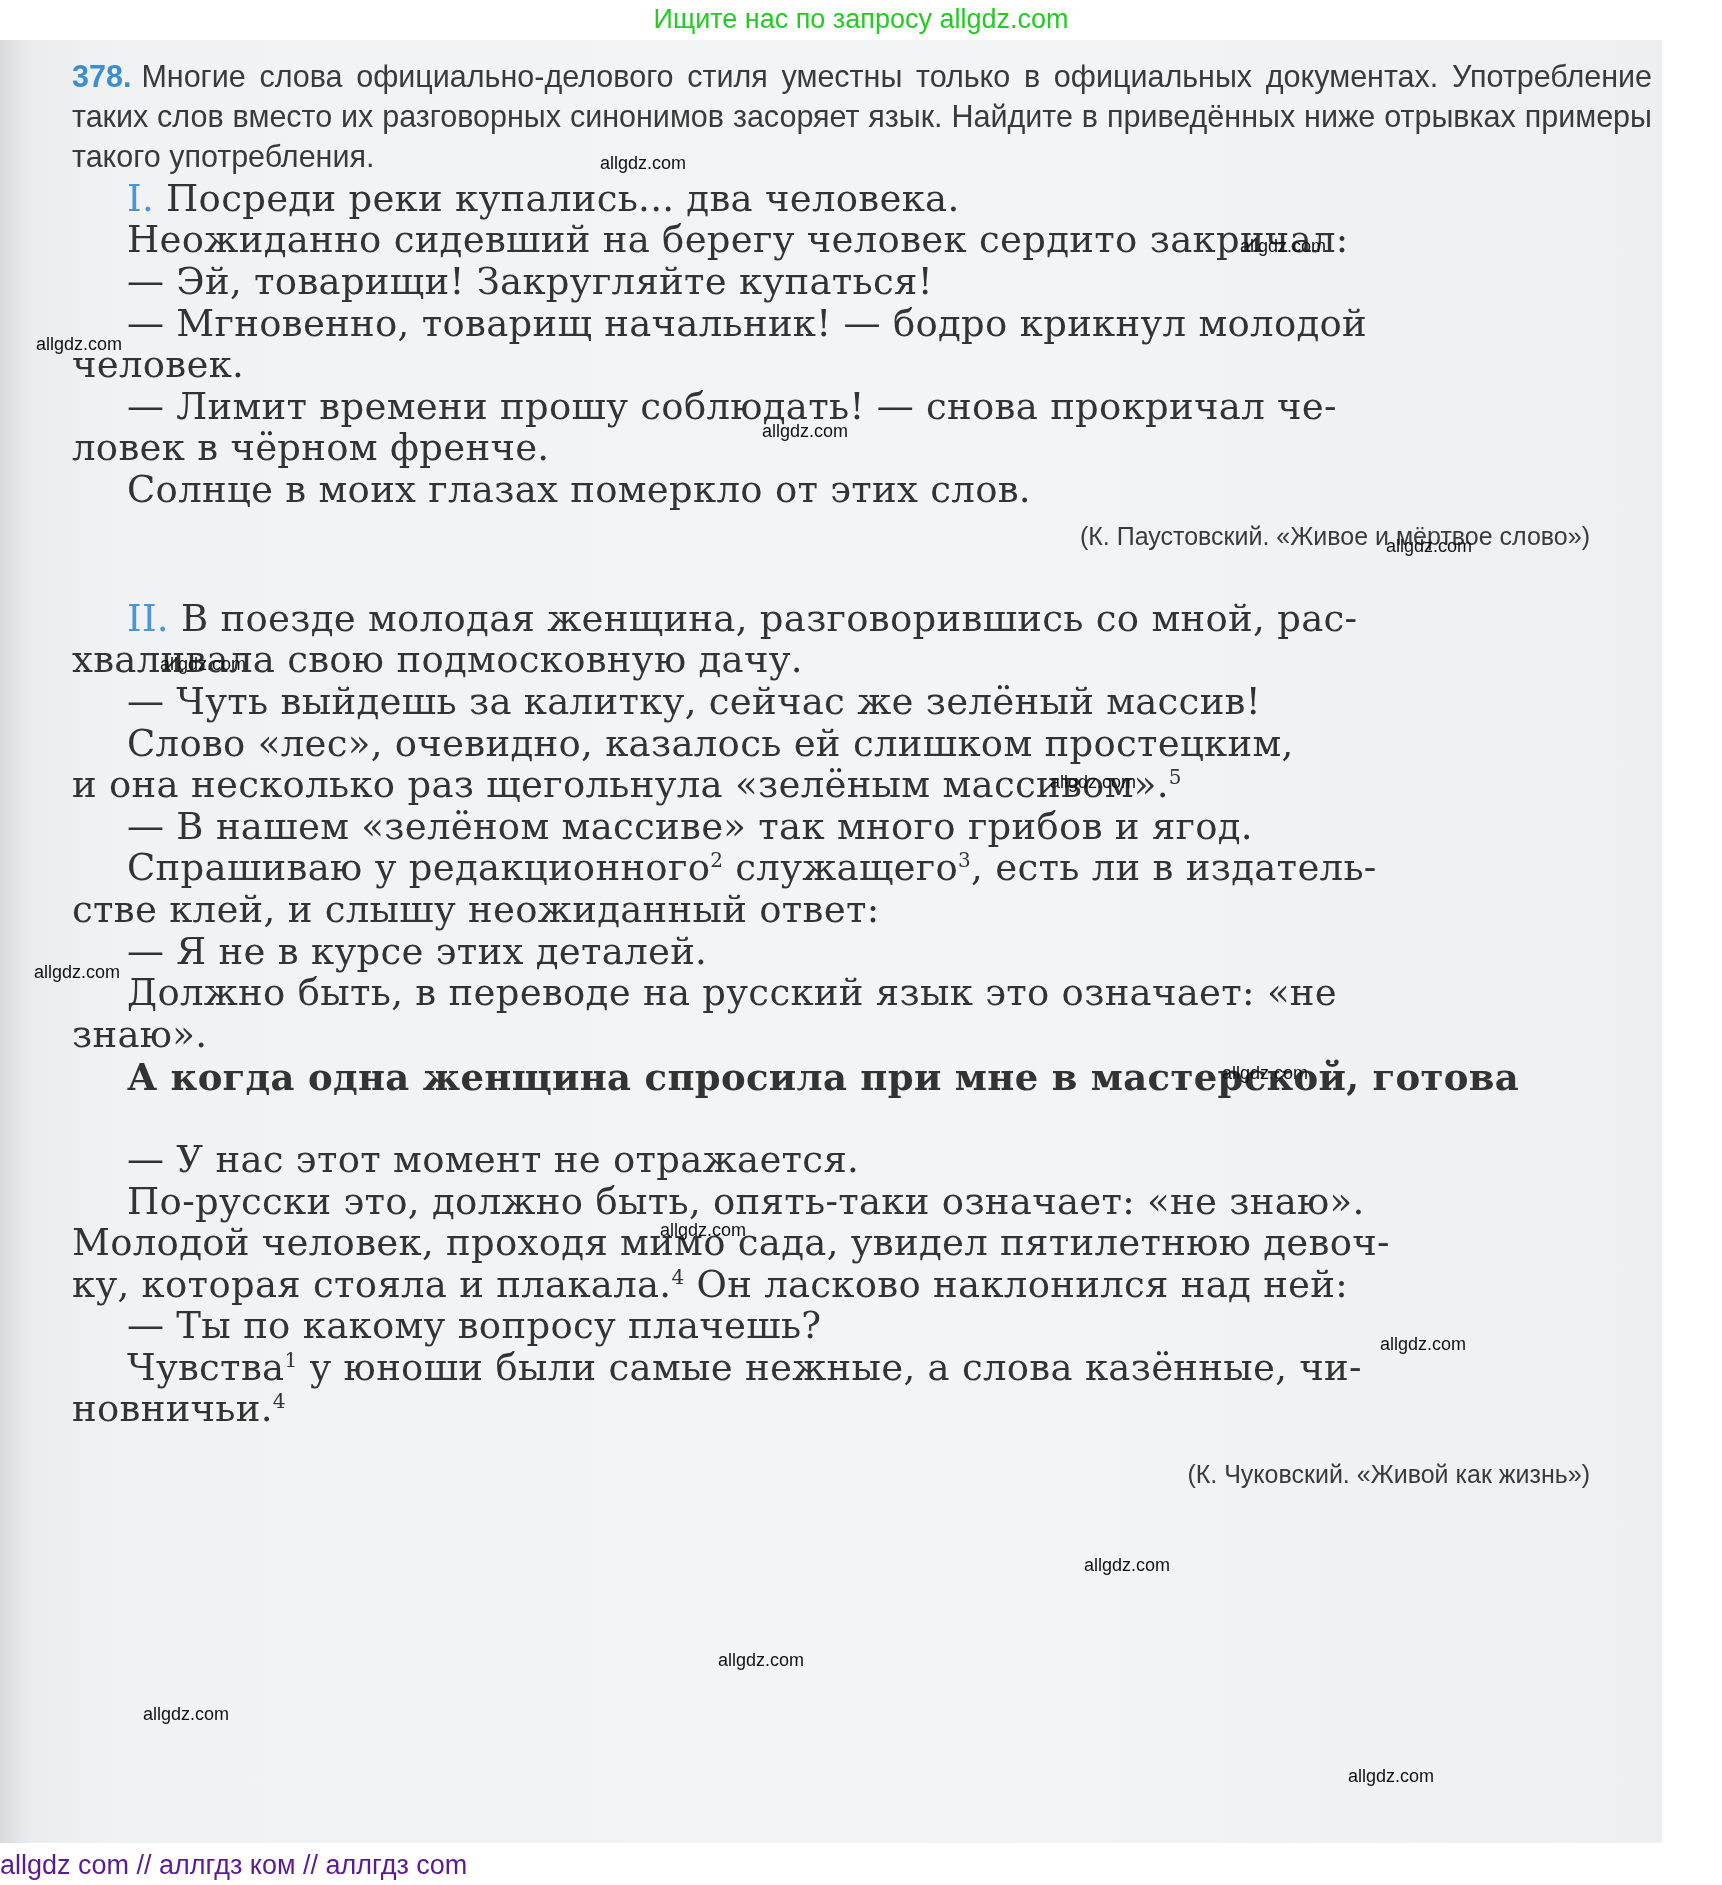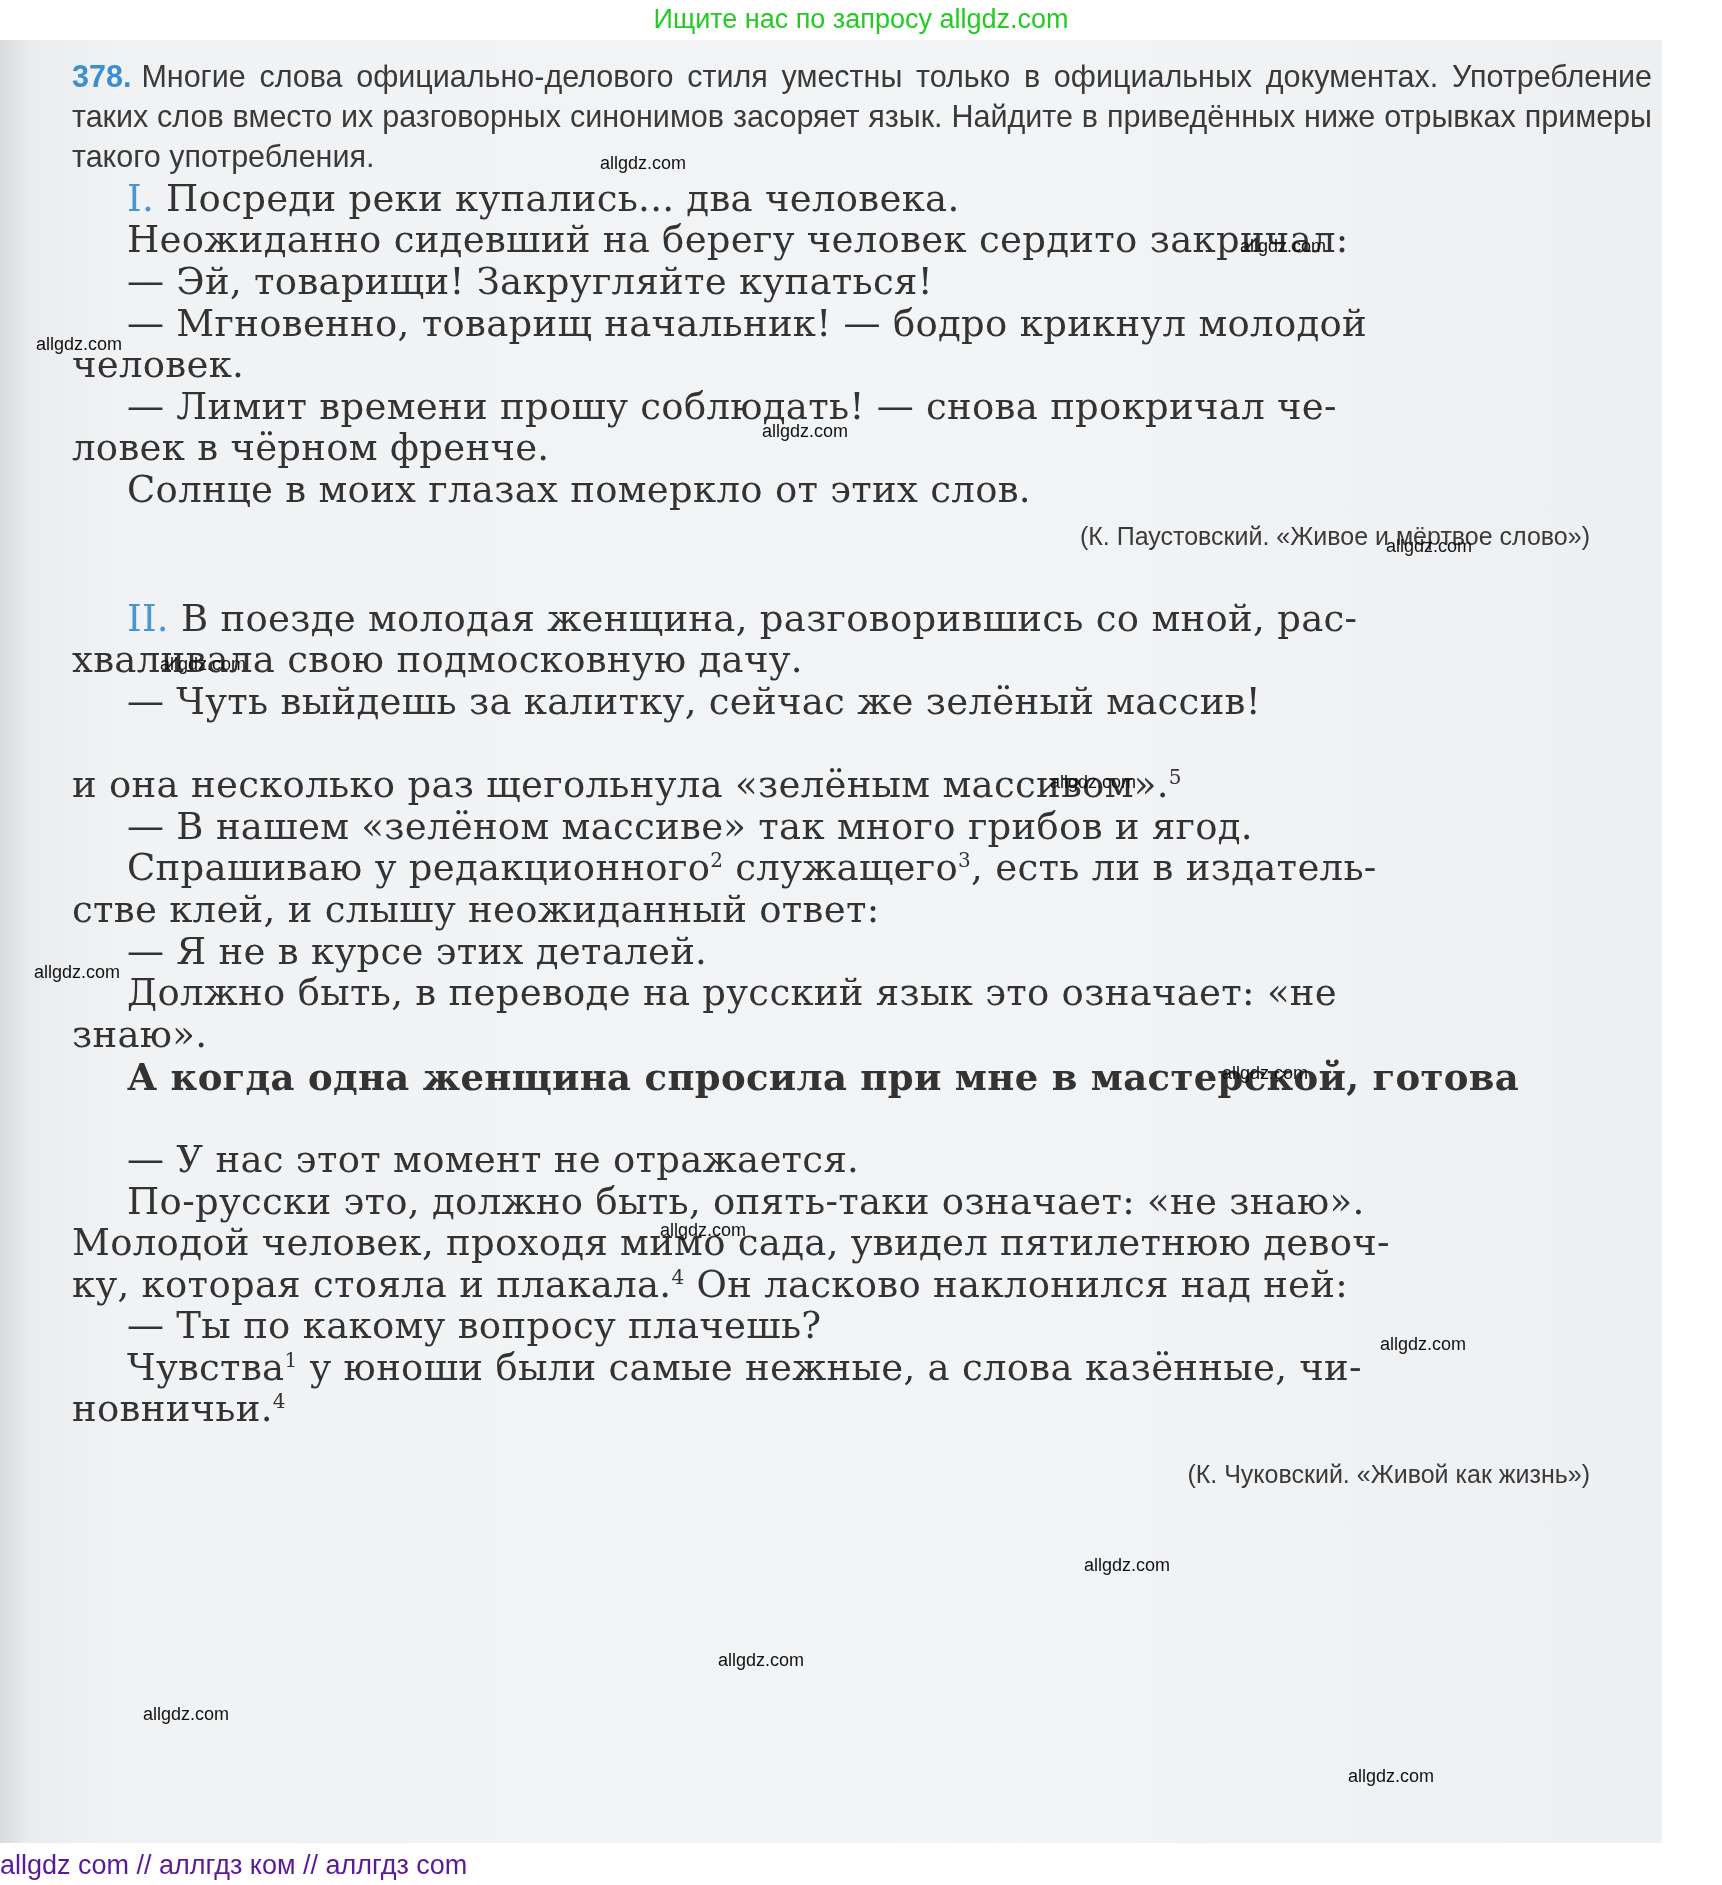"Слово «лес», очевидно, казалось ей" div.line { html: none -> <div>Слово «лес», очевидно, казалось ей слишком простецким,</div> }
